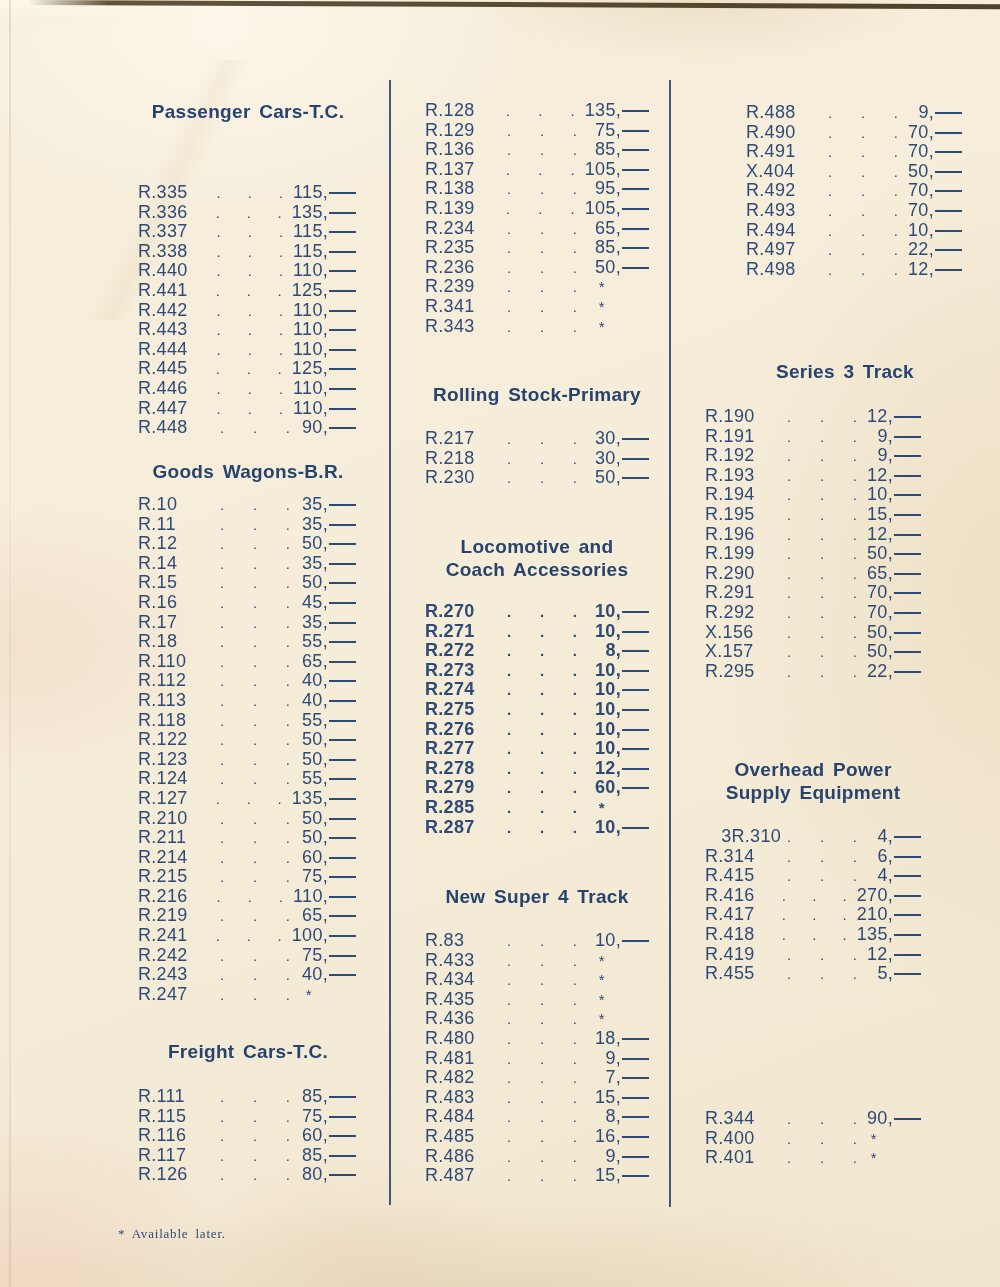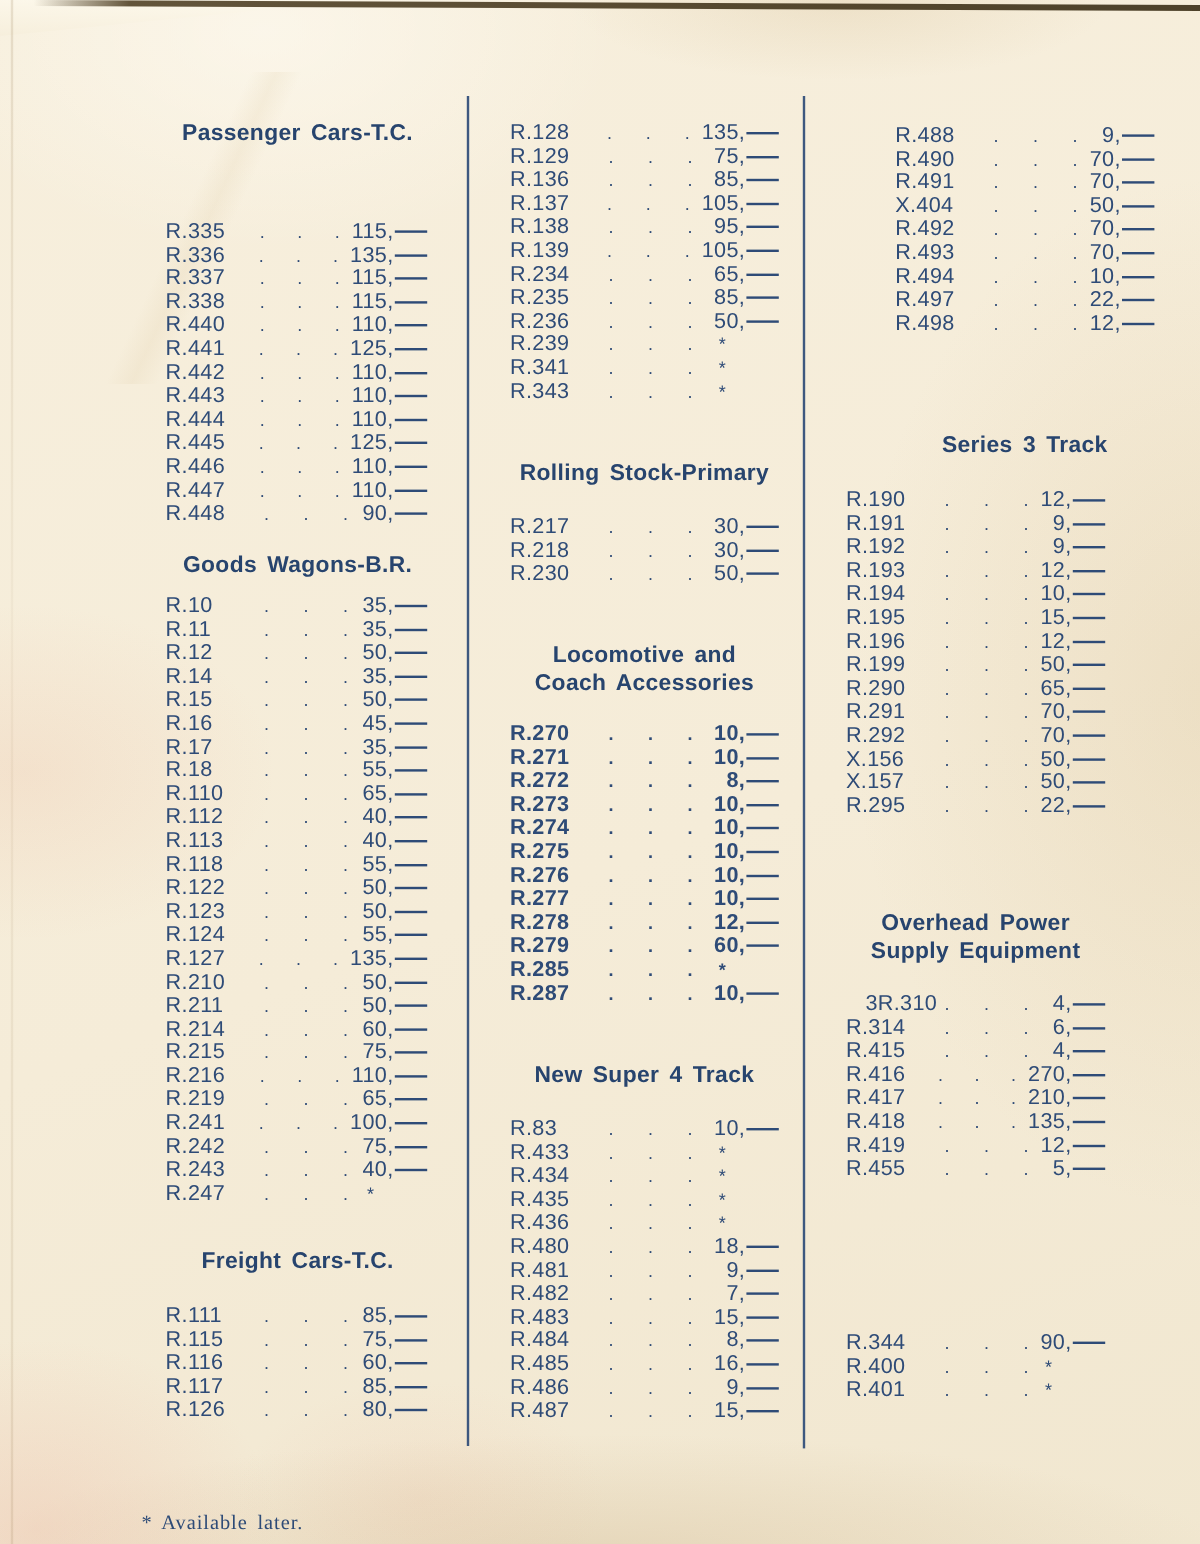"Series 3 Track" div.title { left: 736px -> 678px; text-align: none -> right }
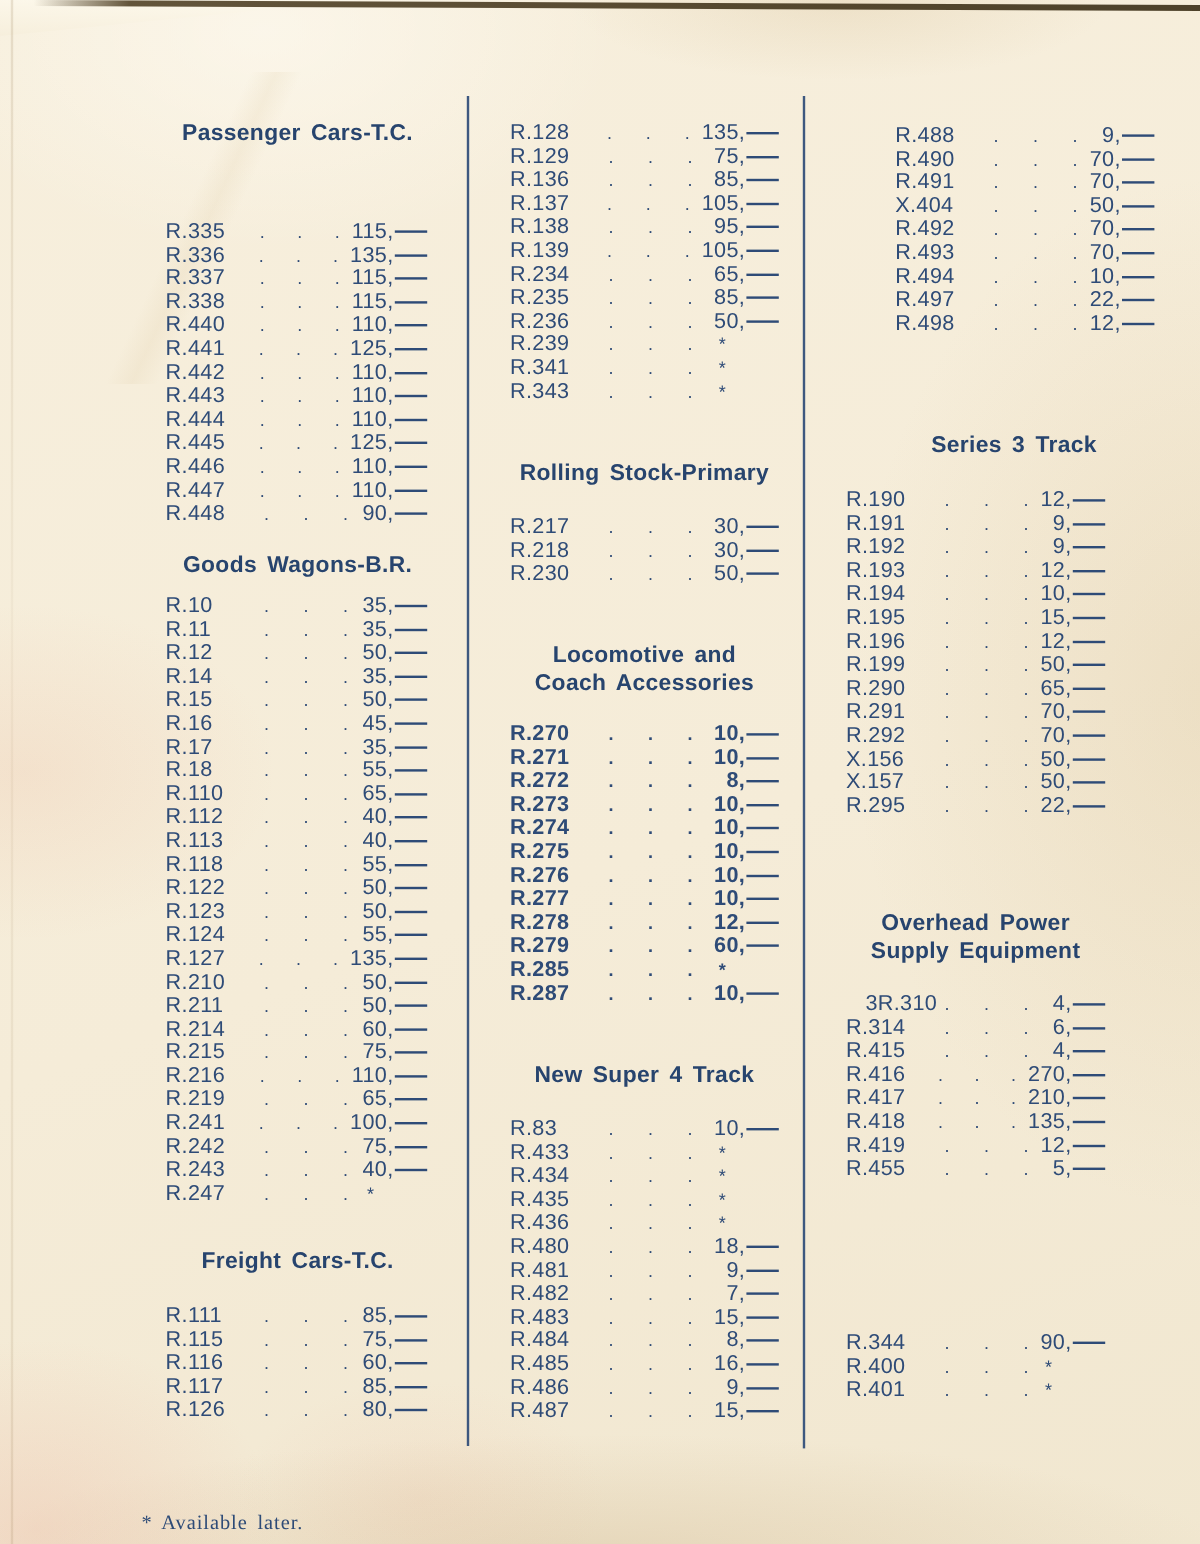"* Available later." .footnote { font-size: 17px -> 13px; margin-top: 33px -> none }
